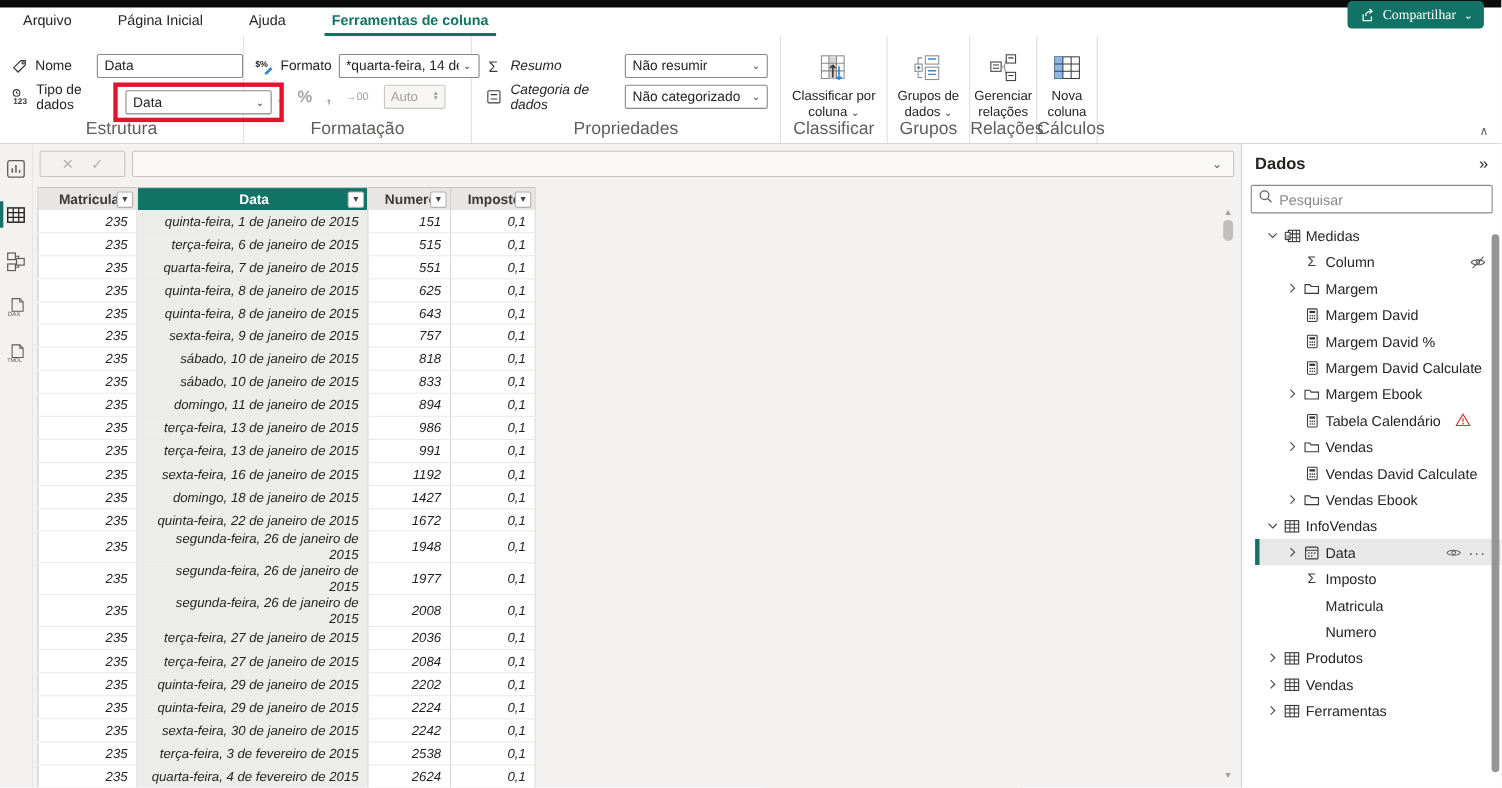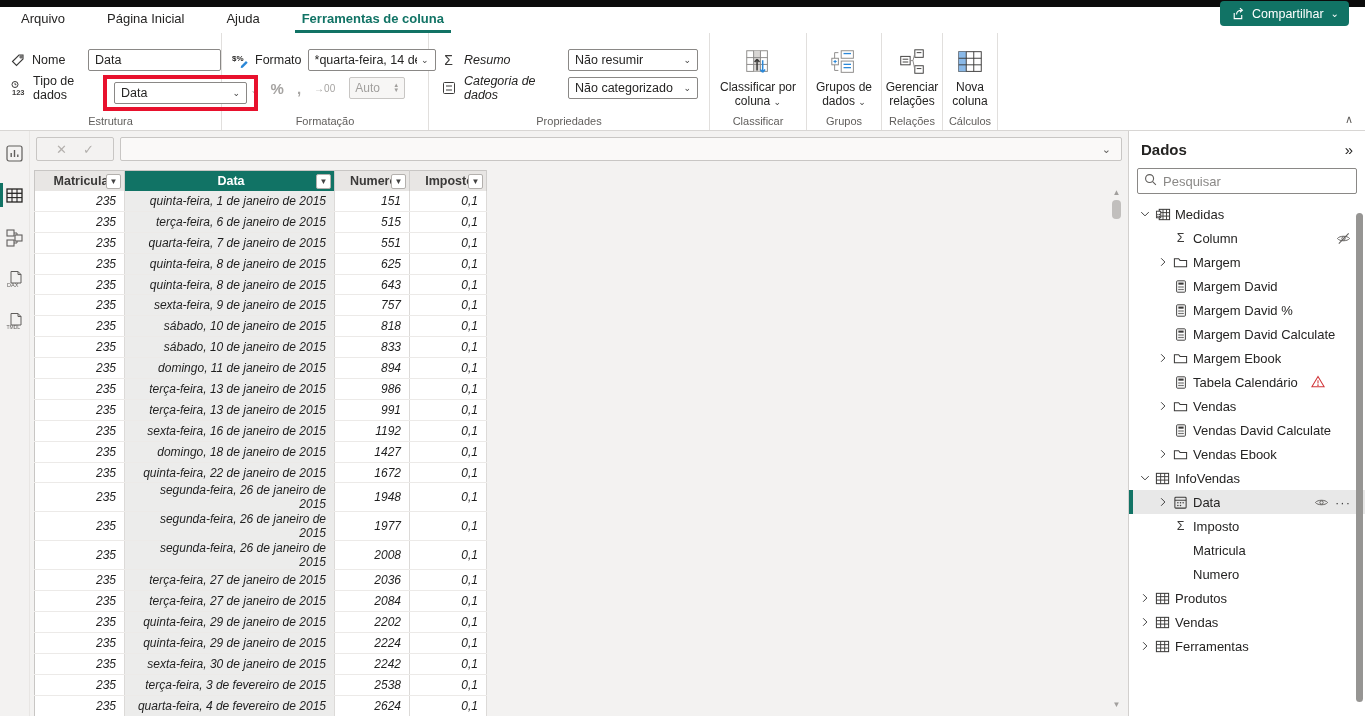"Compartilhar" .share-btn { font-family: Liberation Sans, sans-serif -> Liberation Serif, serif }
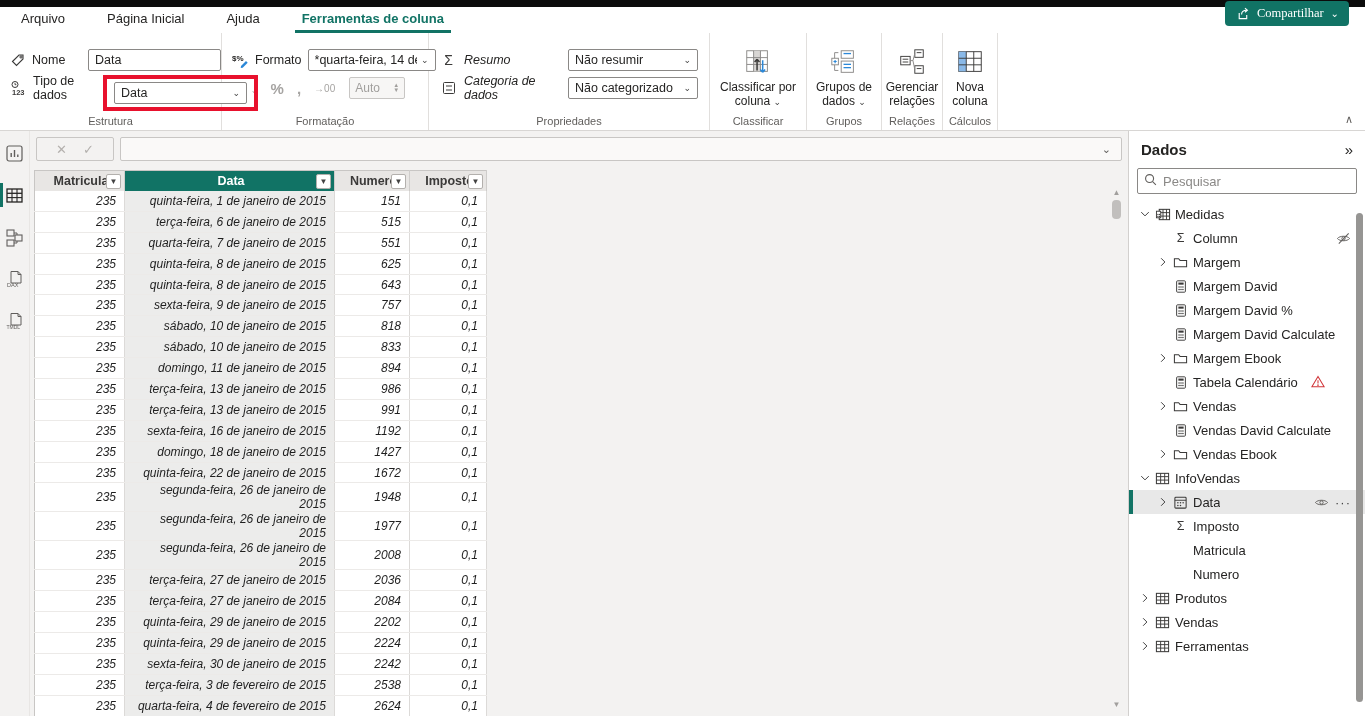"Estrutura" .rcaption { font-size: 11px -> 16px }
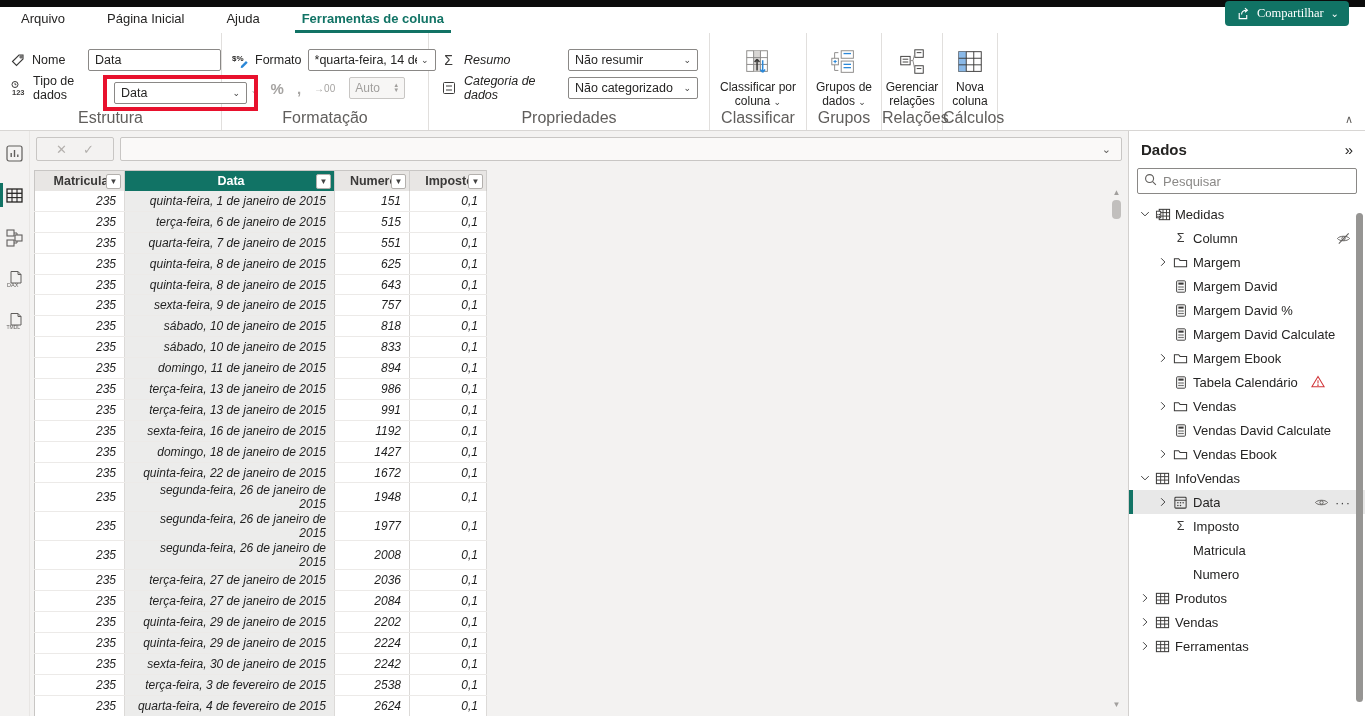"Medidas" .dp-tree { padding-left: none -> 12px }
